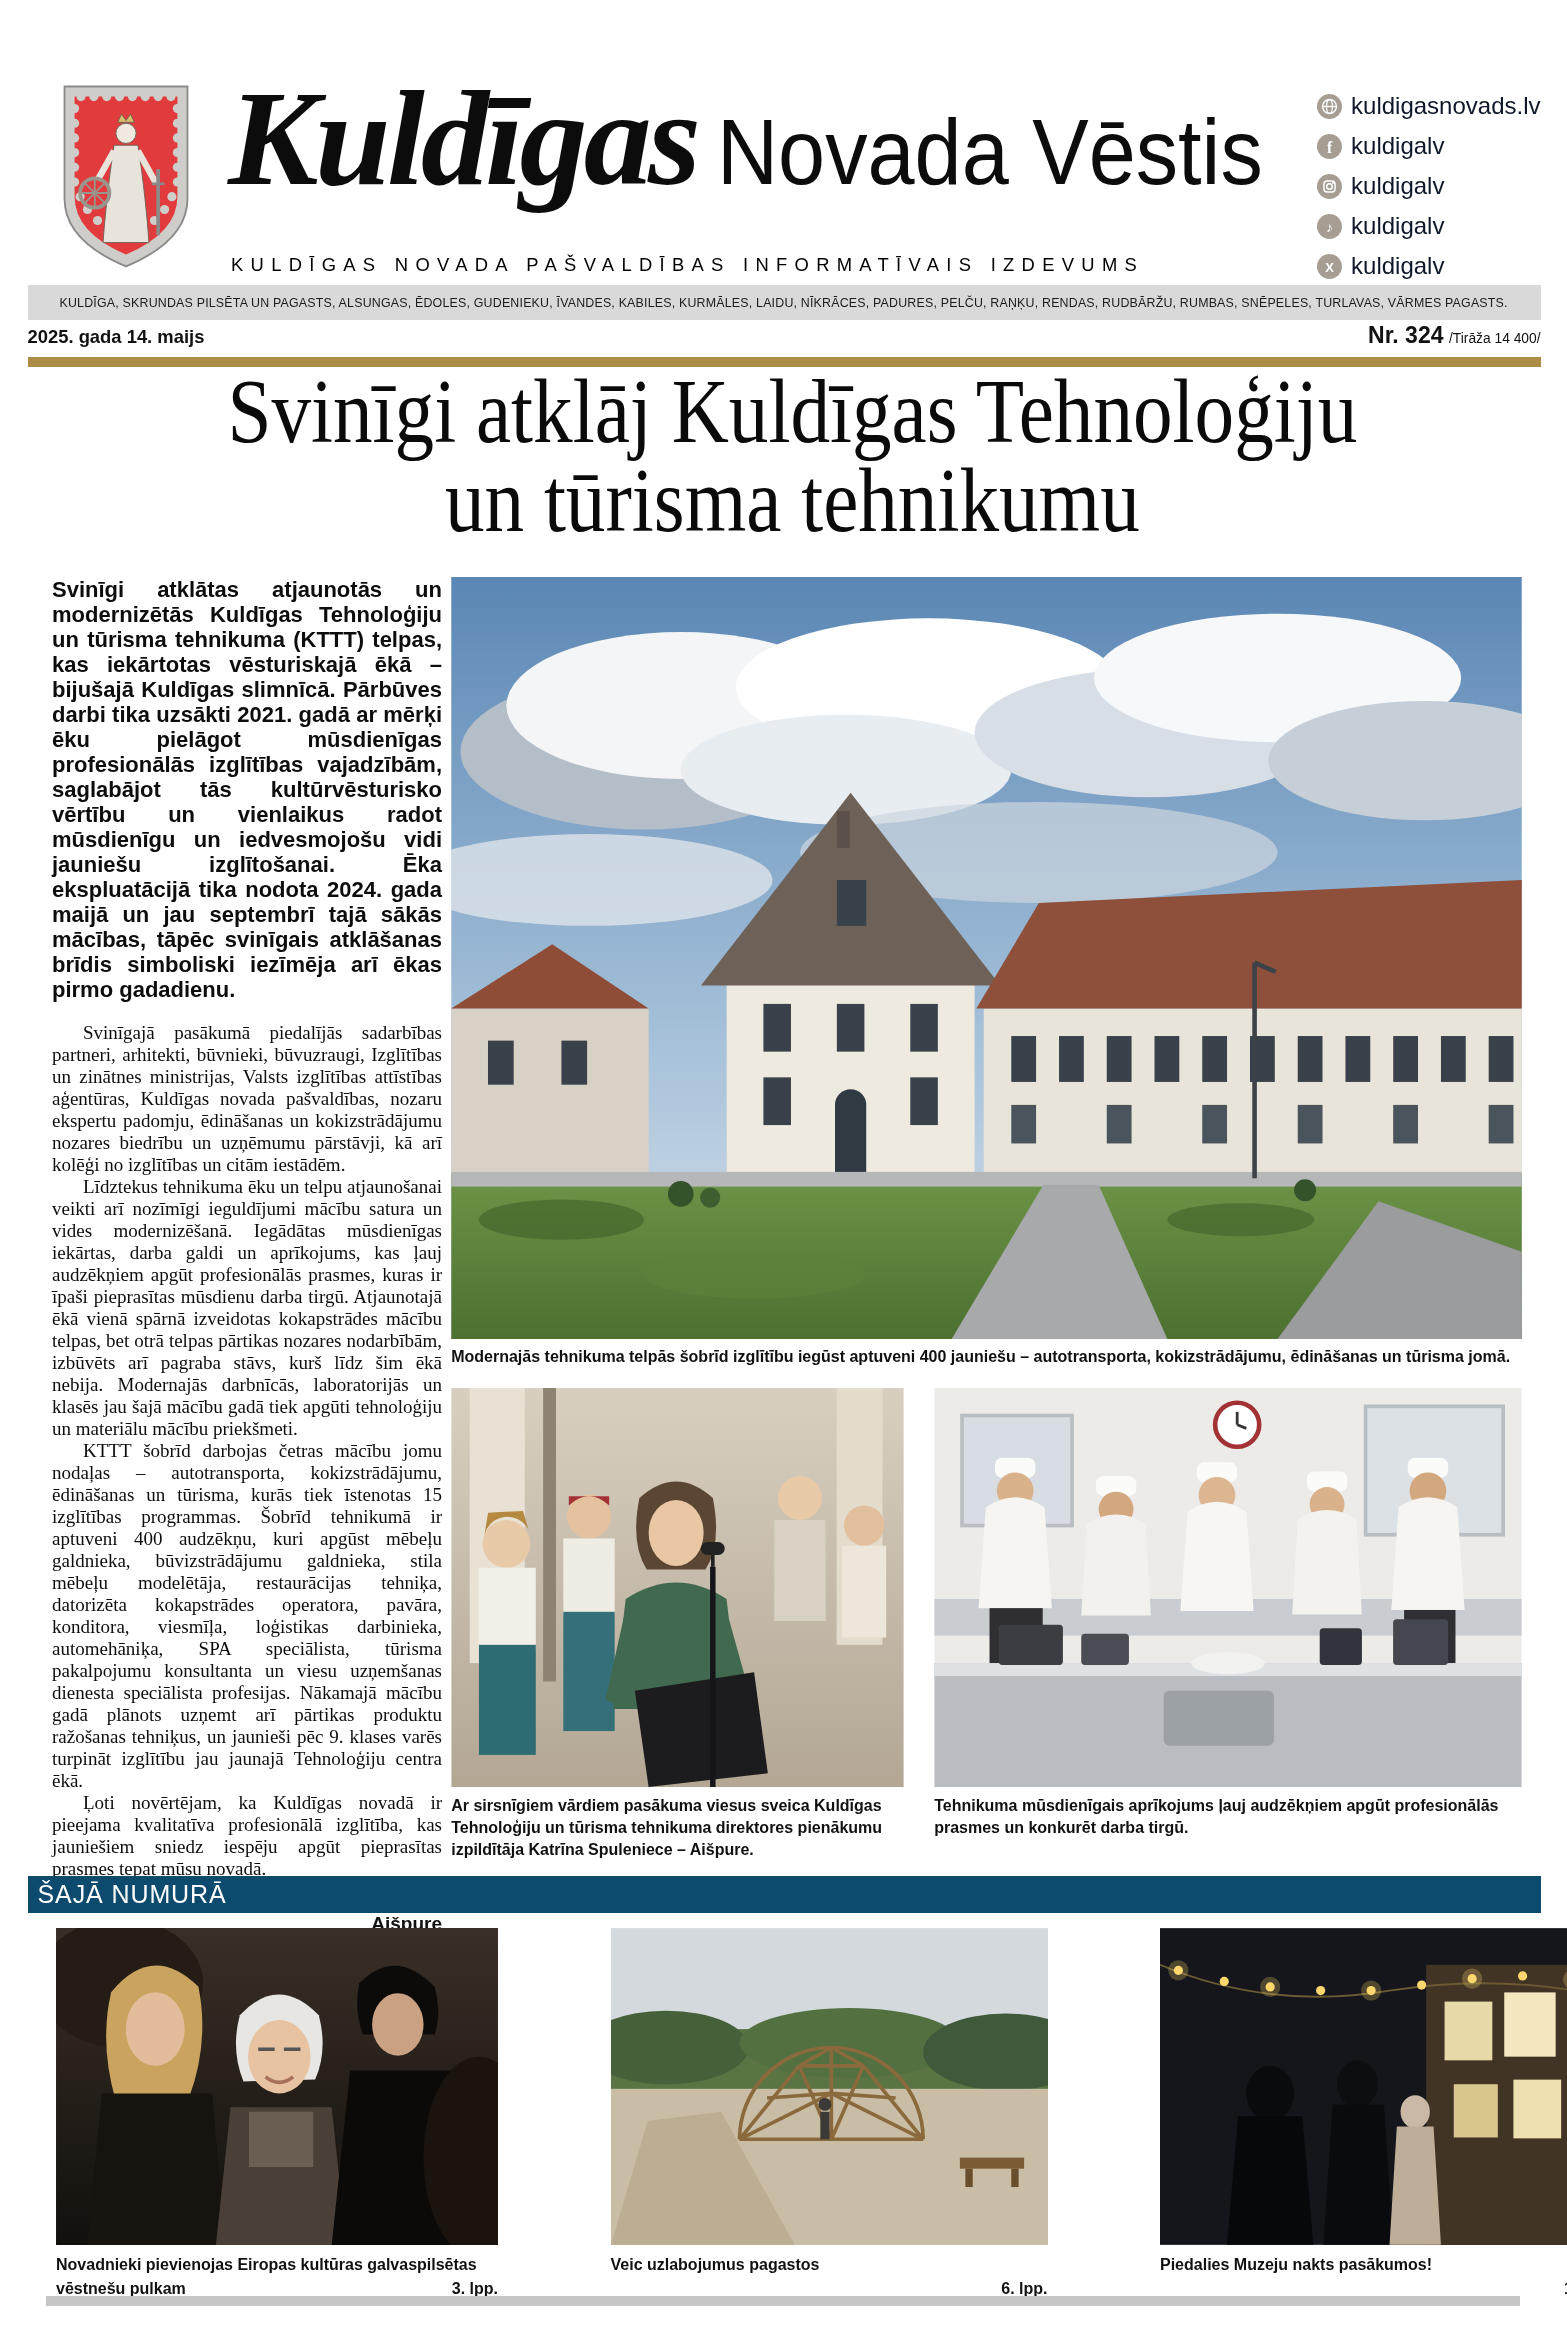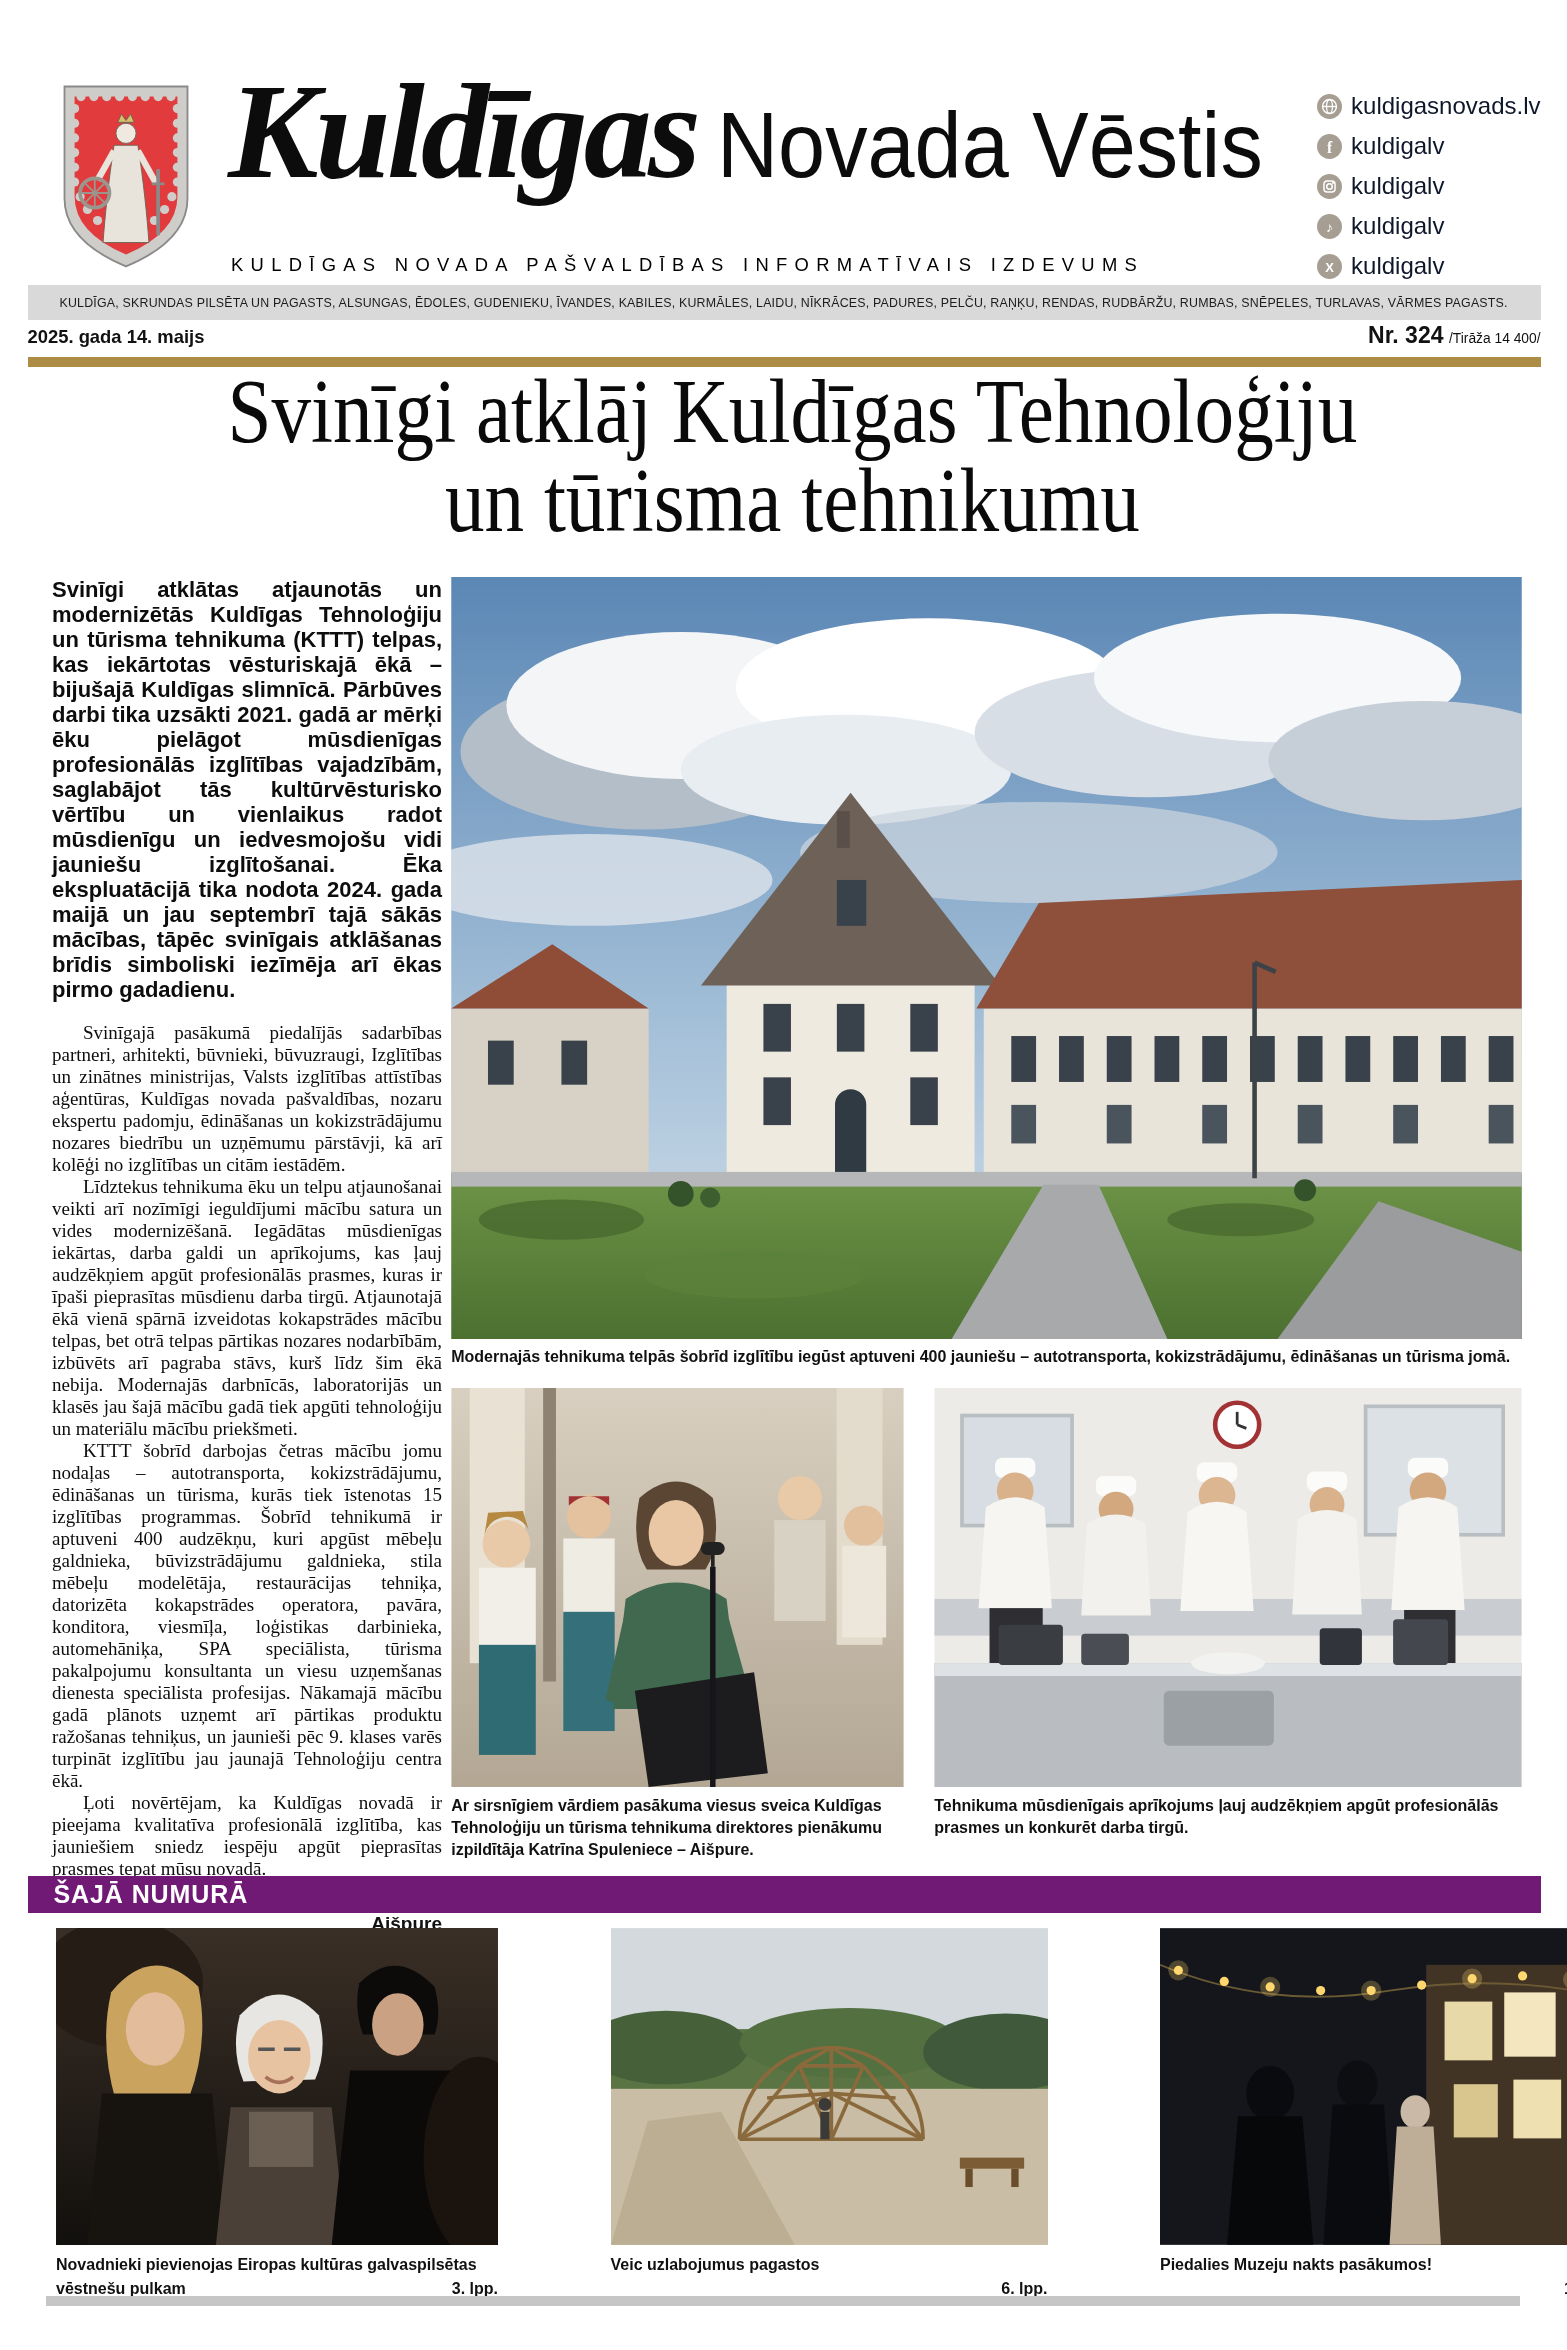"Kuldīgas" .mast-title { top: 53px -> 60px }
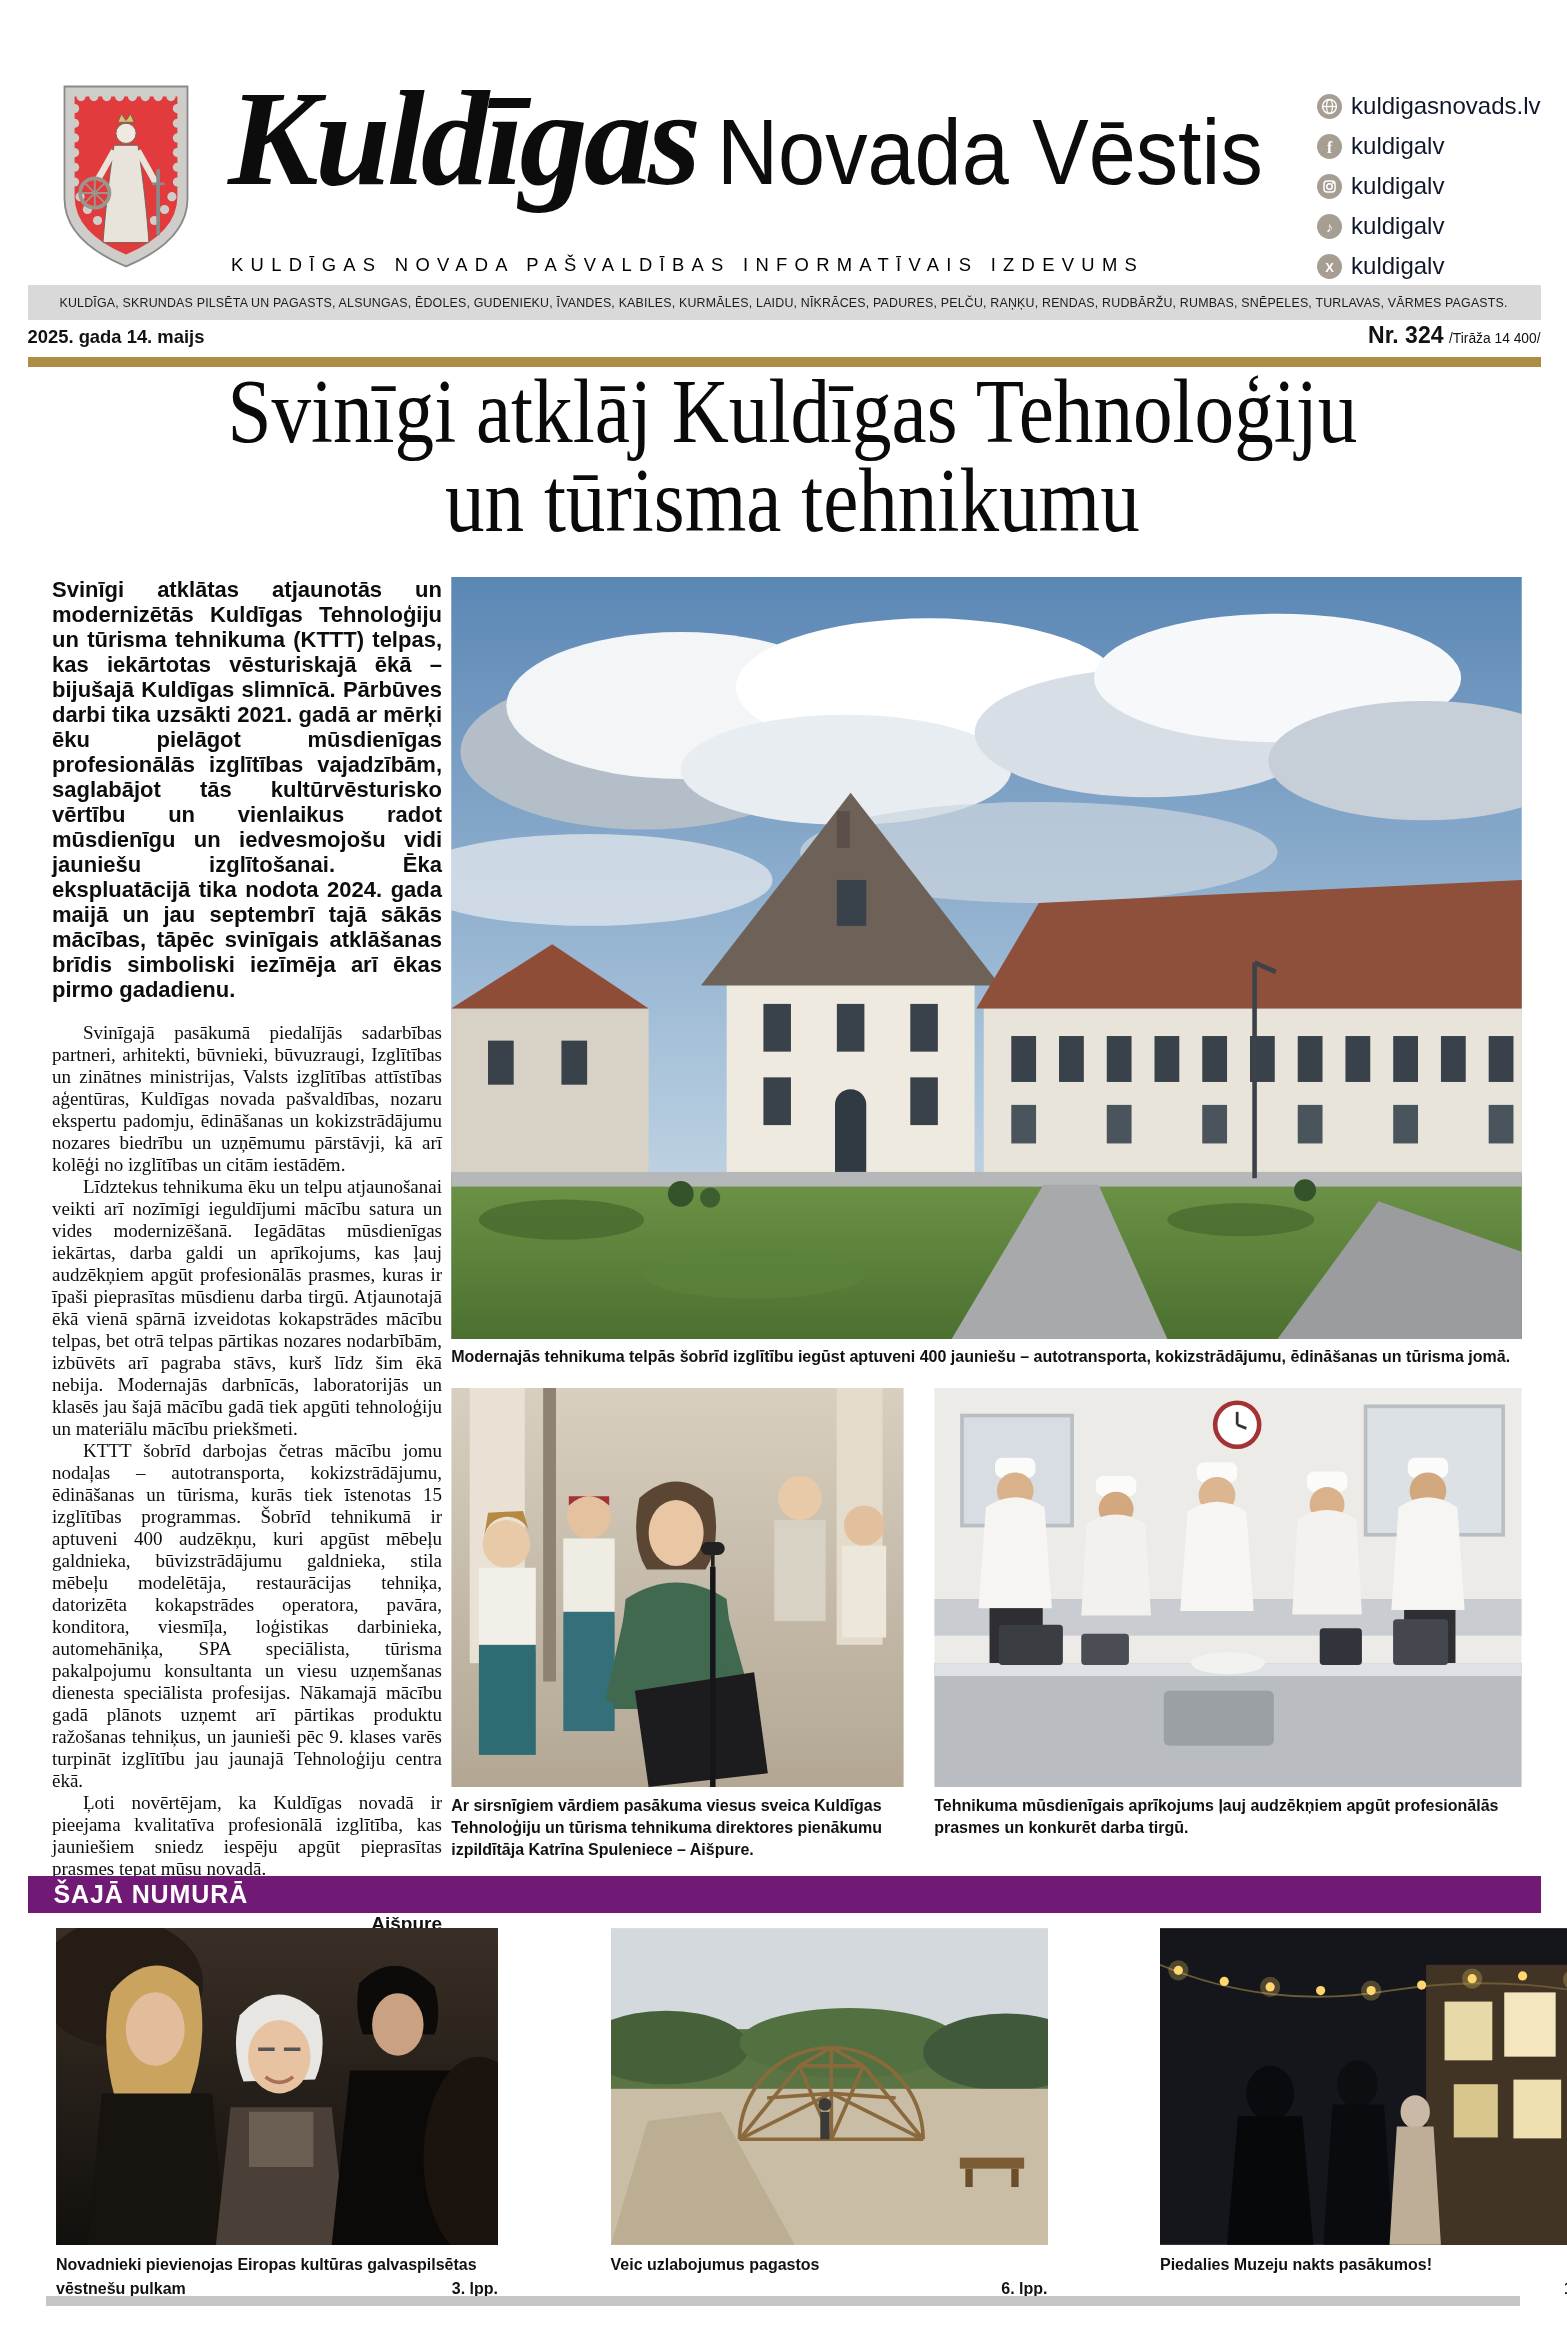"ŠAJĀ NUMURĀ" .issue-bar { background: #701a75 -> #0c4a6e; font-weight: 700 -> 400; padding-left: 26px -> 10px }
